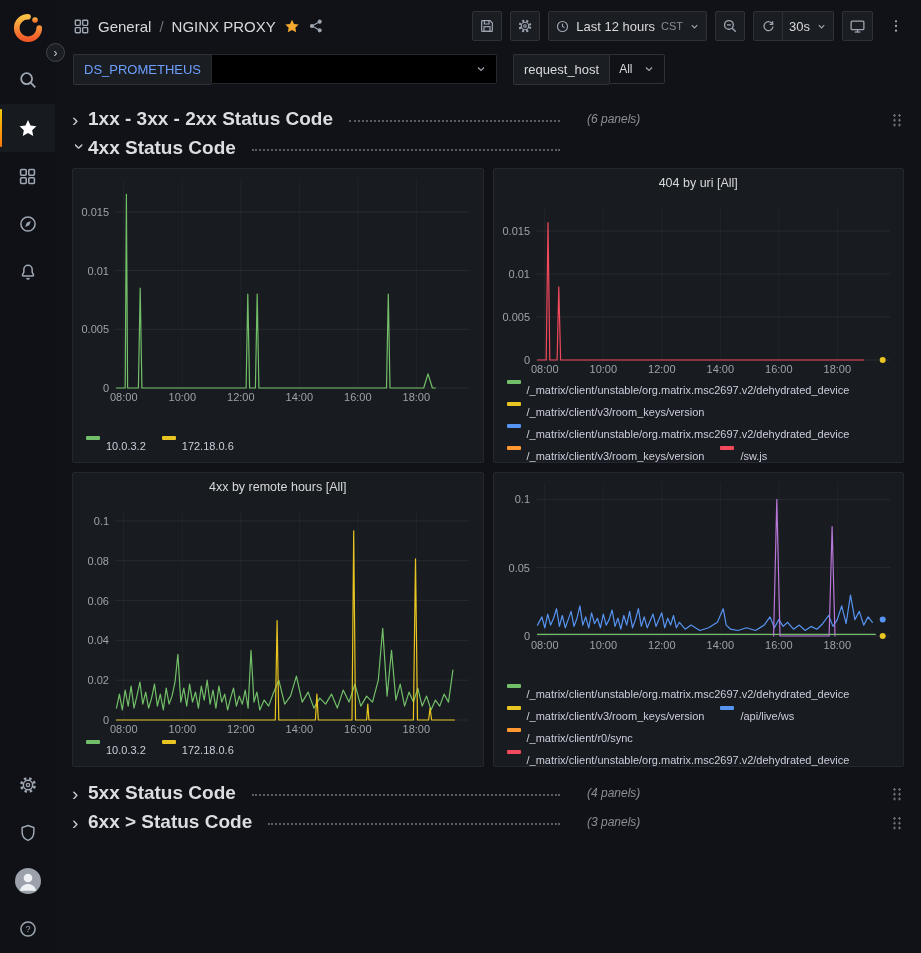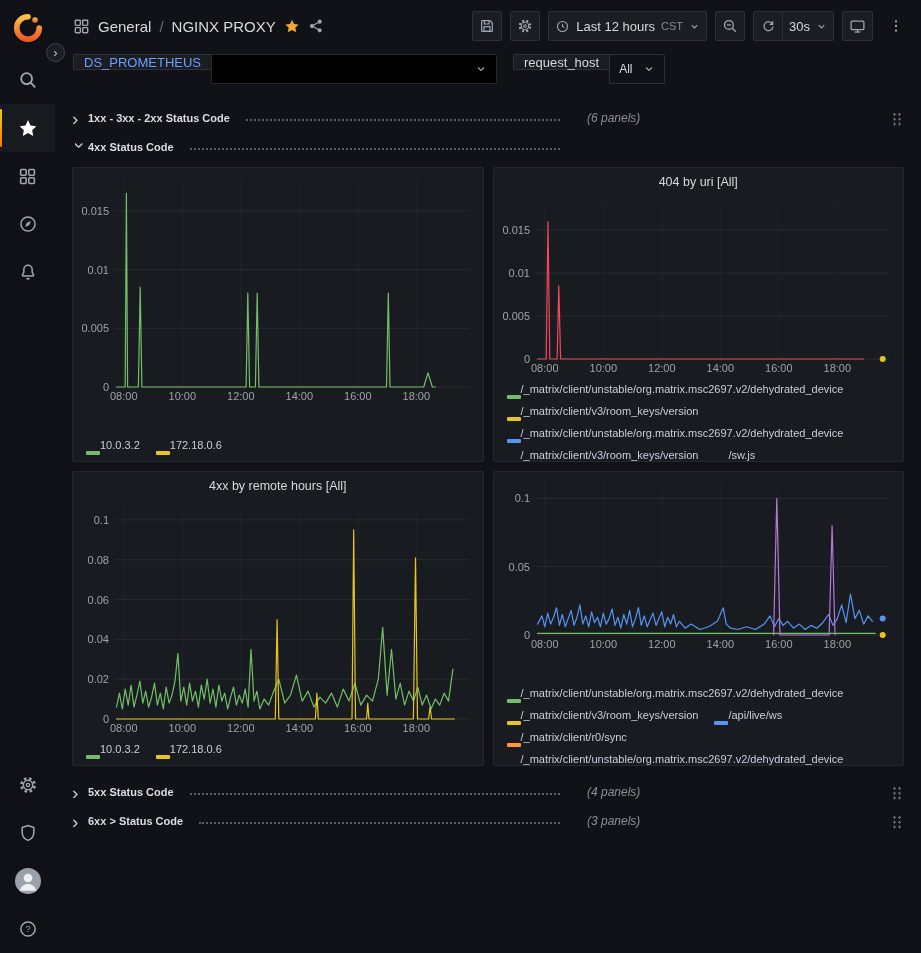"DS_PROMETHEUS" .var-label { height: 16px -> 31px }
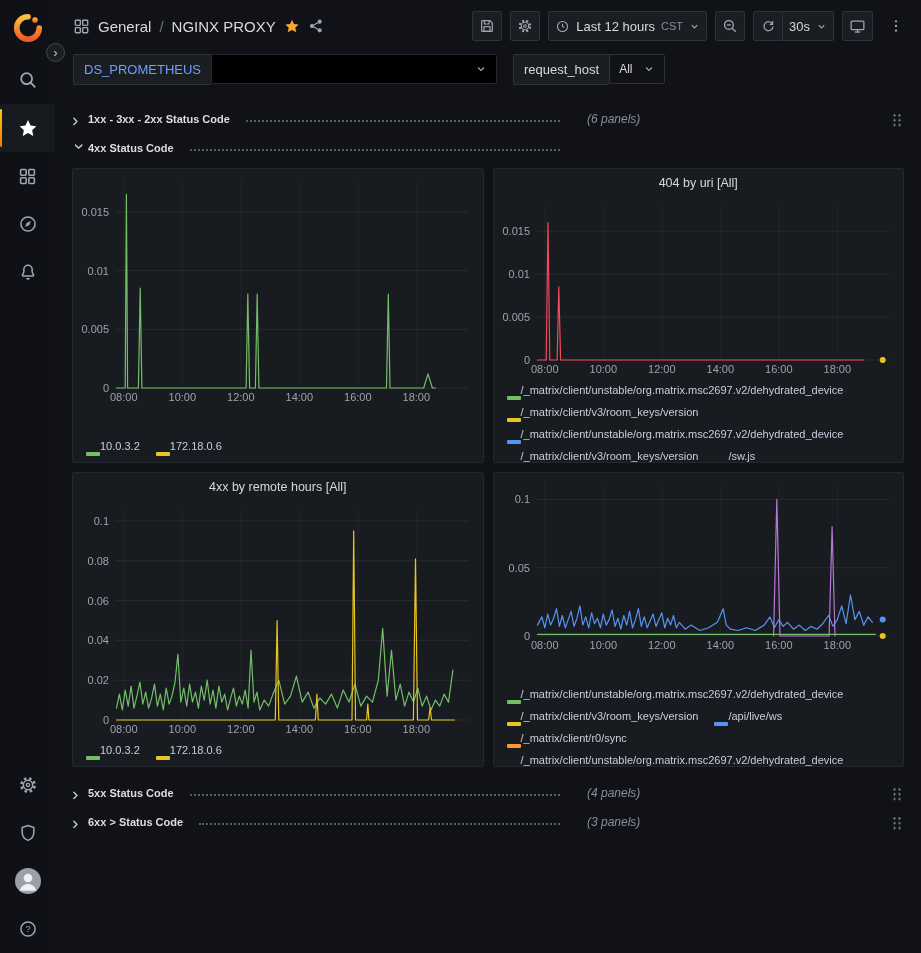"1xx - 3xx - 2xx" .row-title { font-size: 11px -> 19px }
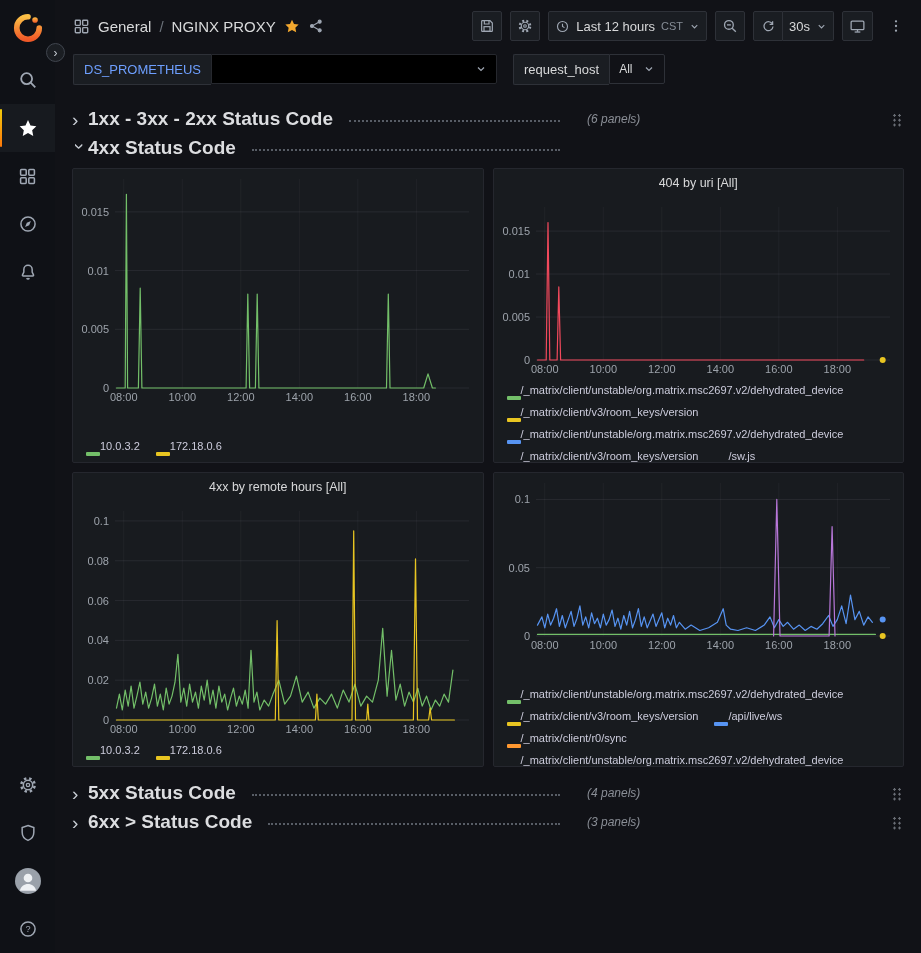"/_matrix/client/unstable/org.matrix.msc2" .li { align-items: flex-end -> flex-start; gap: 0 -> 6px }
